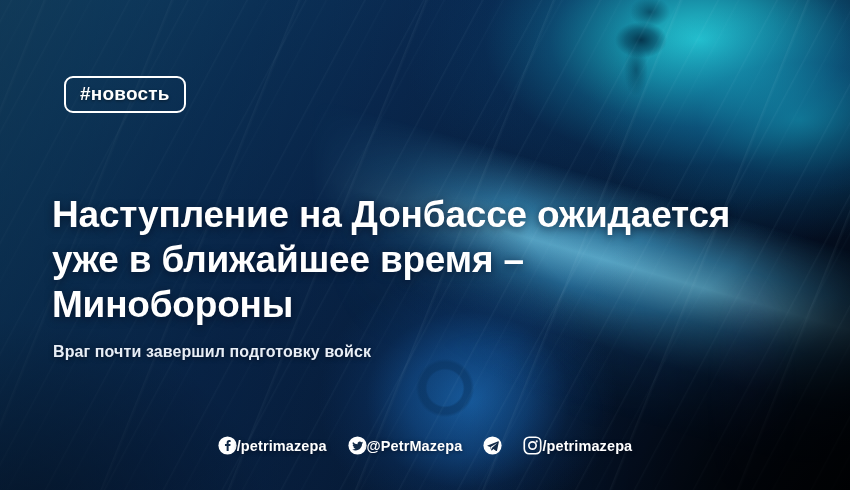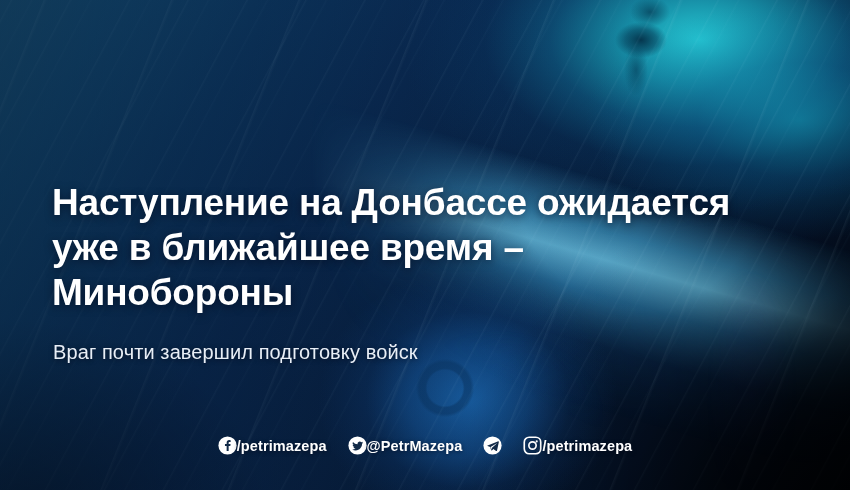"#новость" div.badge { html: none -> <div>#новость</div> }
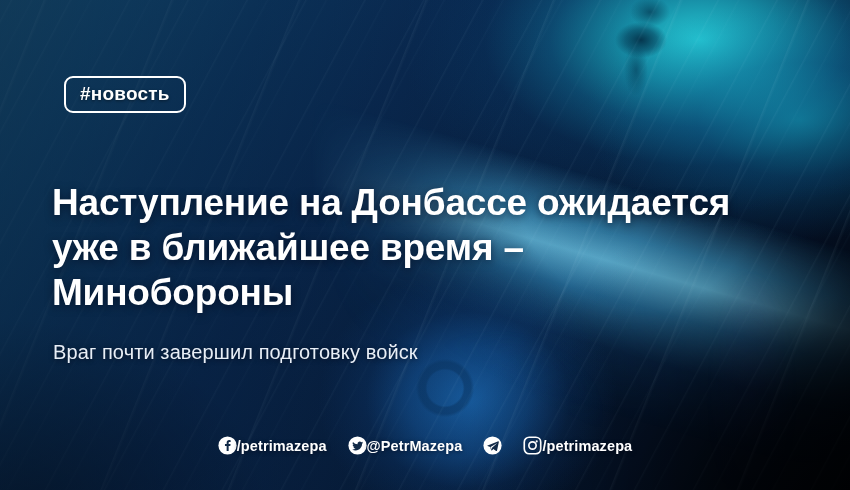"Наступление на Донбассе ожидается уже" .headline { top: 180px -> 192px }
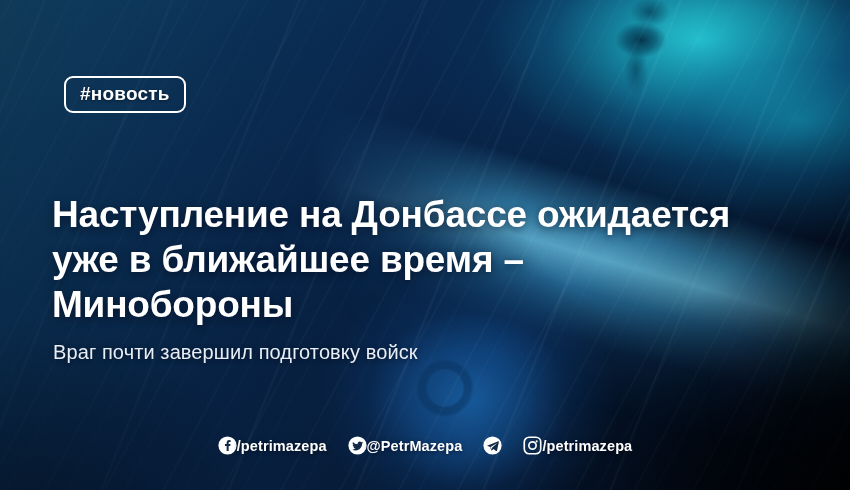"Враг почти завершил подготовку войск" .subtitle { font-size: 20px -> 16px; font-weight: 400 -> 700 }
